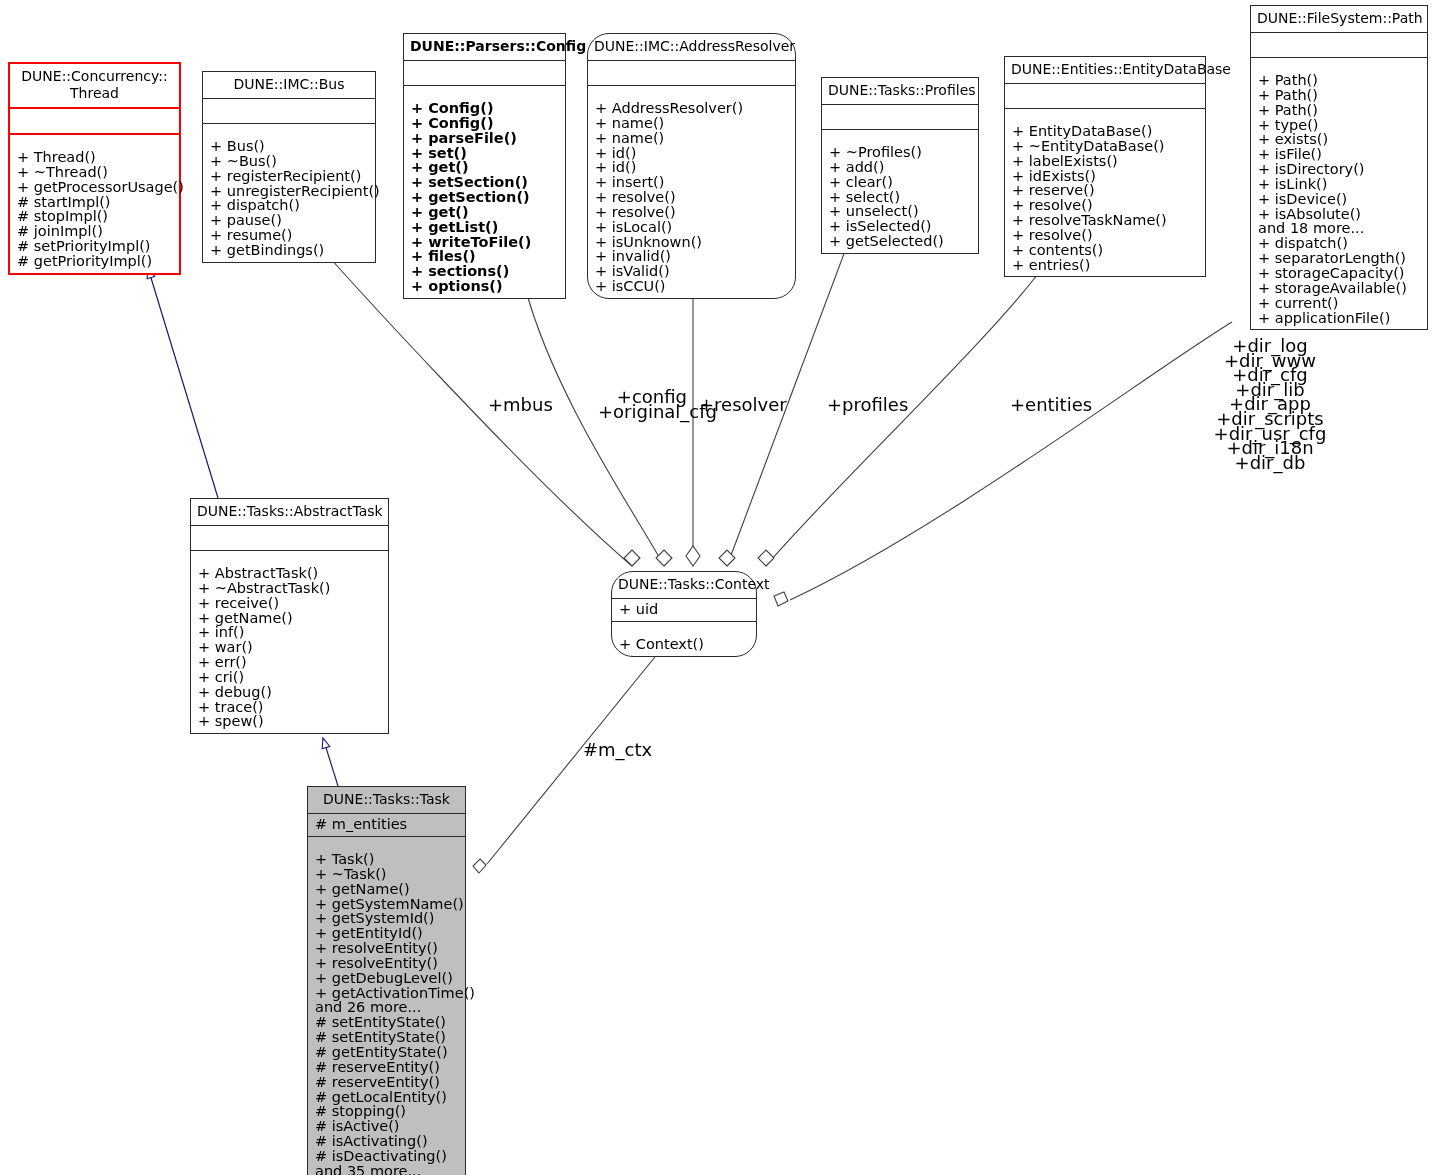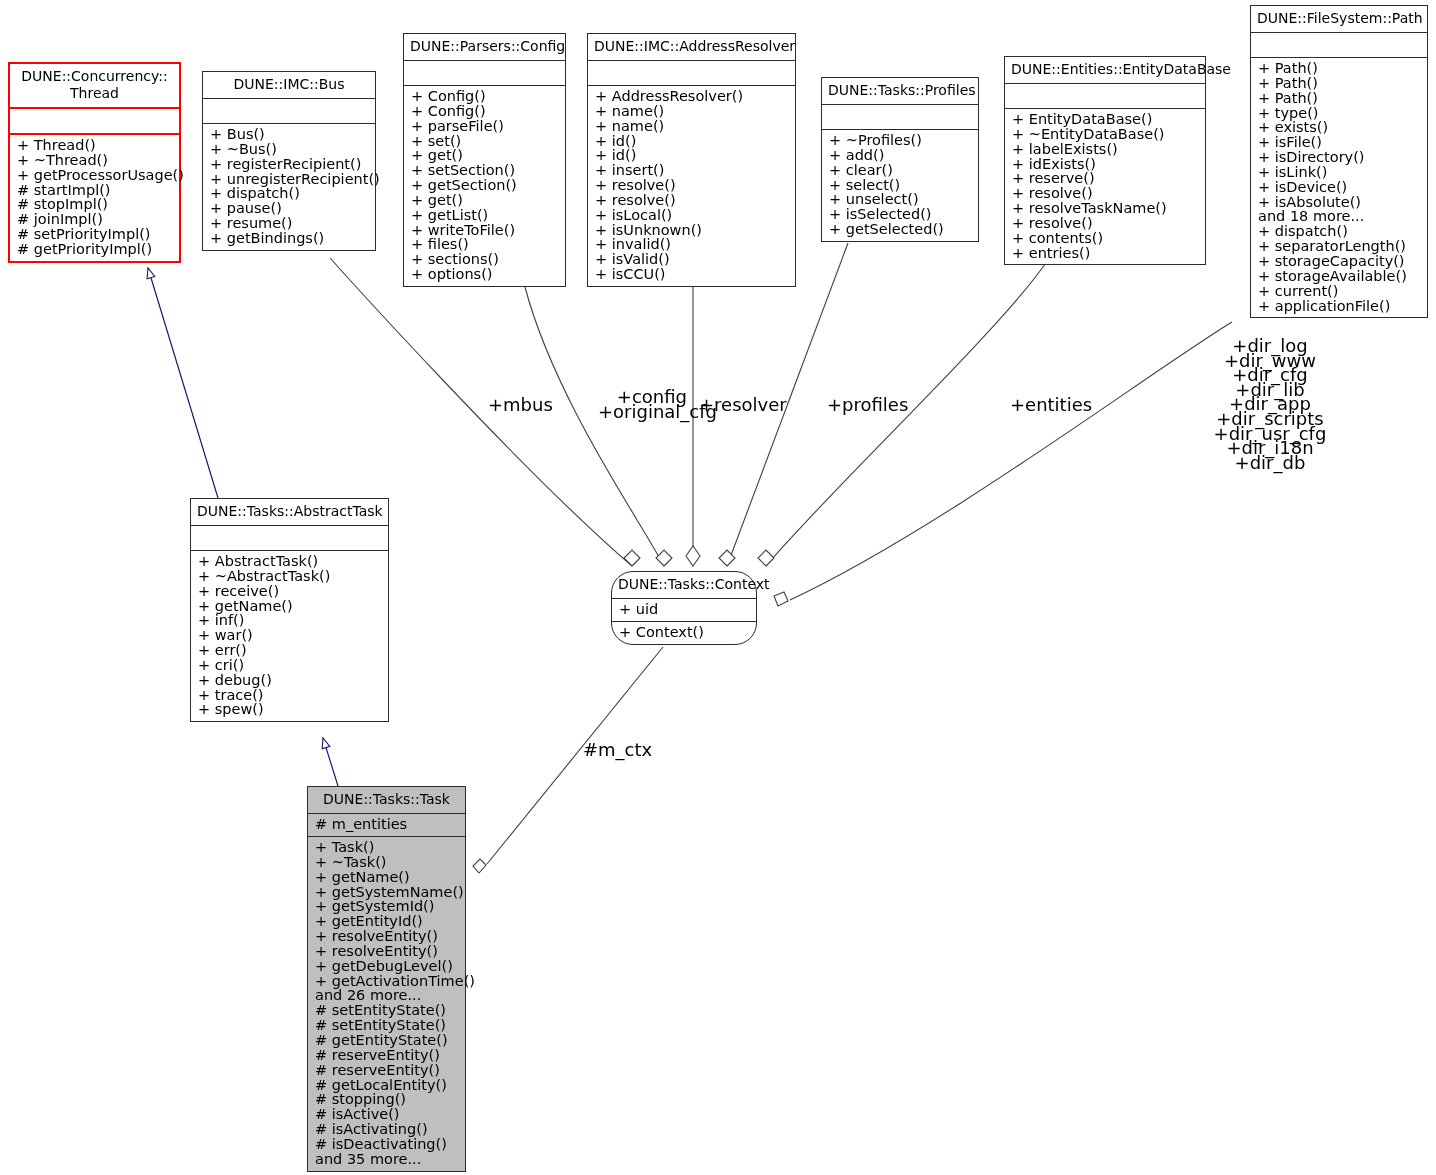"DUNE::Parsers::Config" div.uml-box { font-weight: none -> bold }
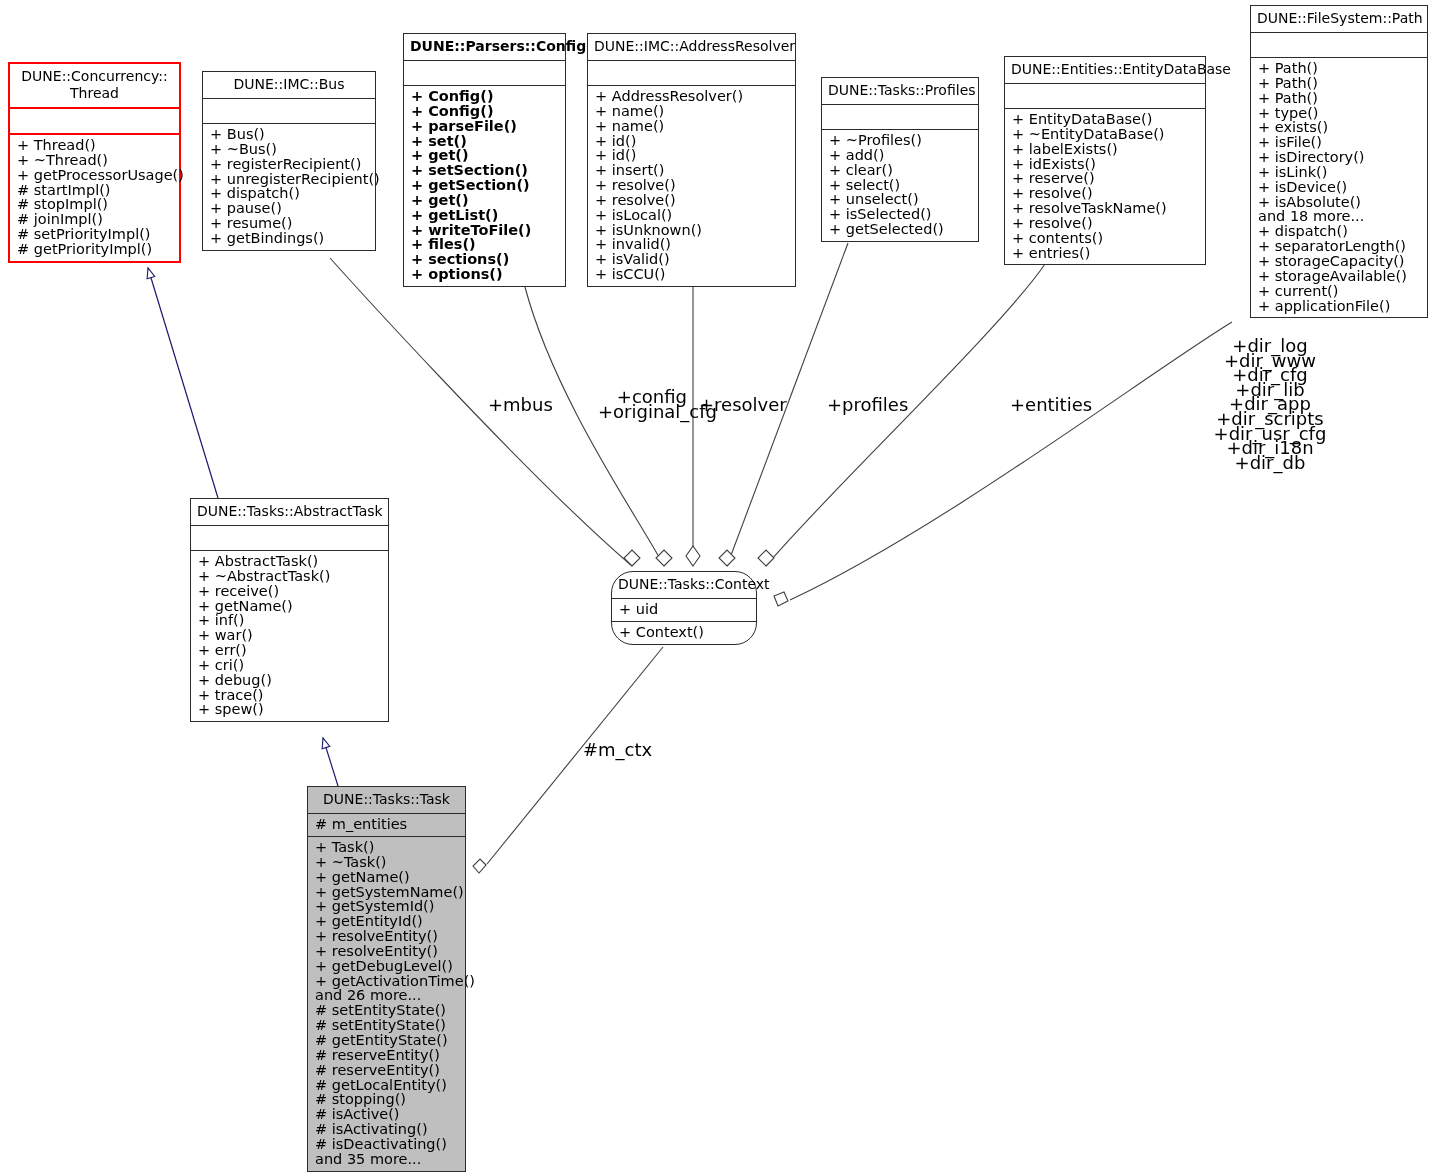"DUNE::IMC::AddressResolver" div.uml-box { border-radius: none -> 22px }
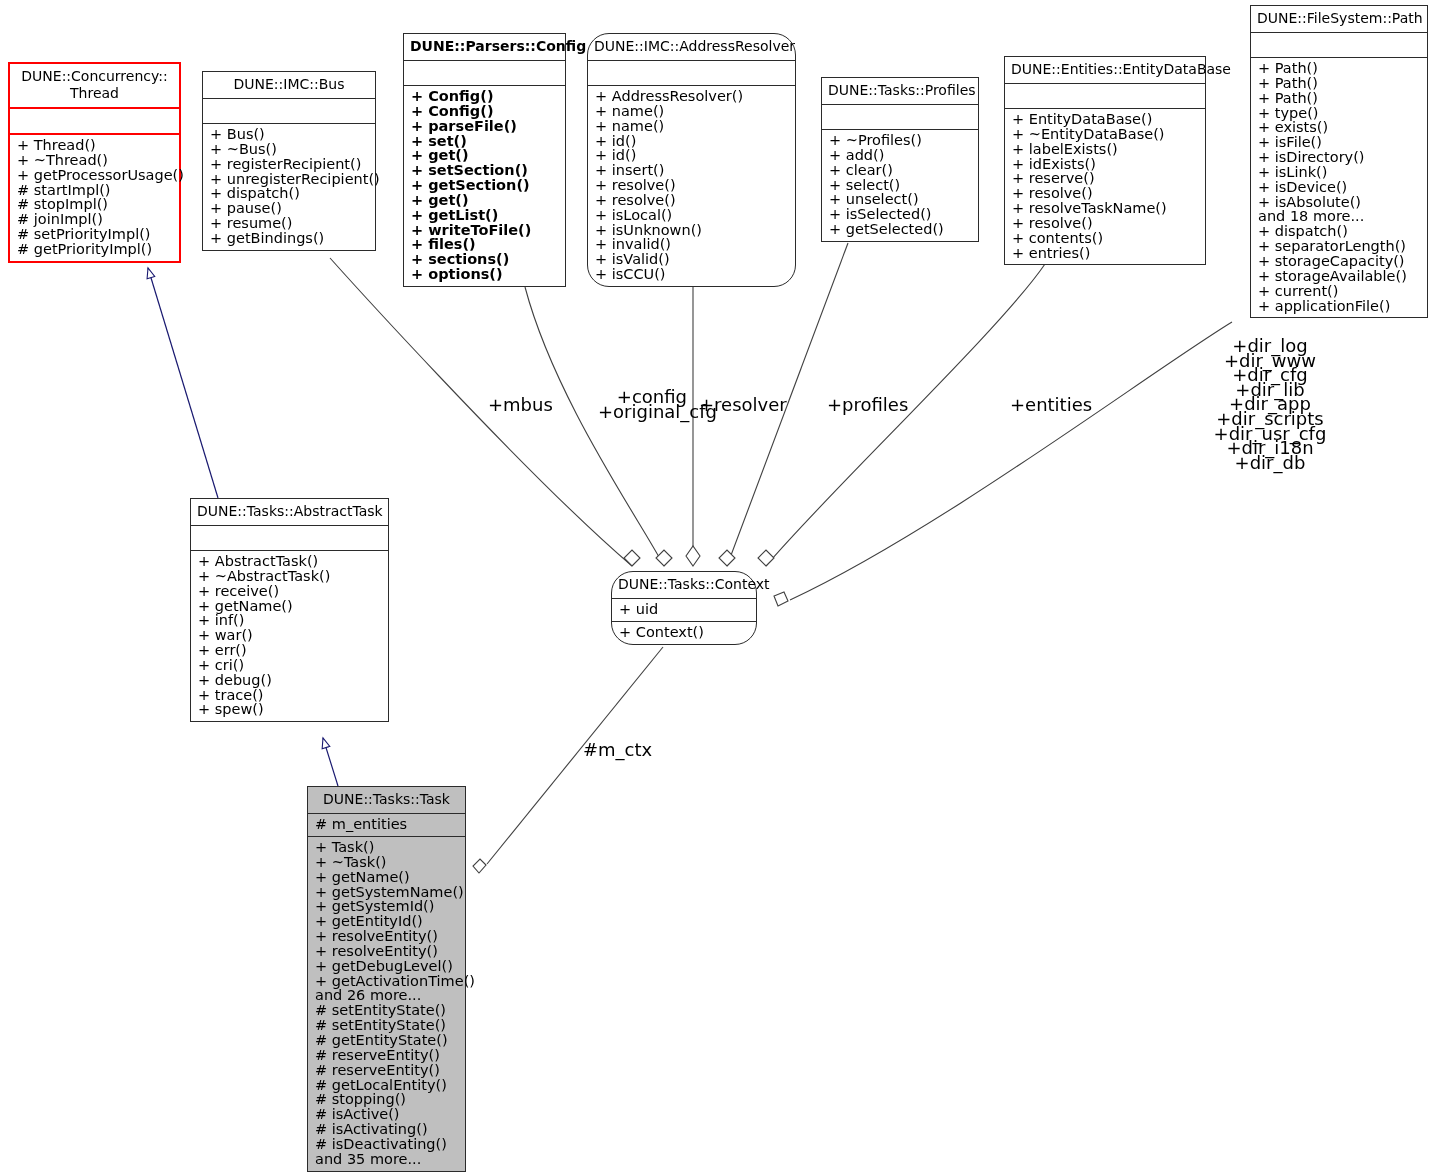"+ Path()" .uml-ops { margin-top: none -> 12px }
